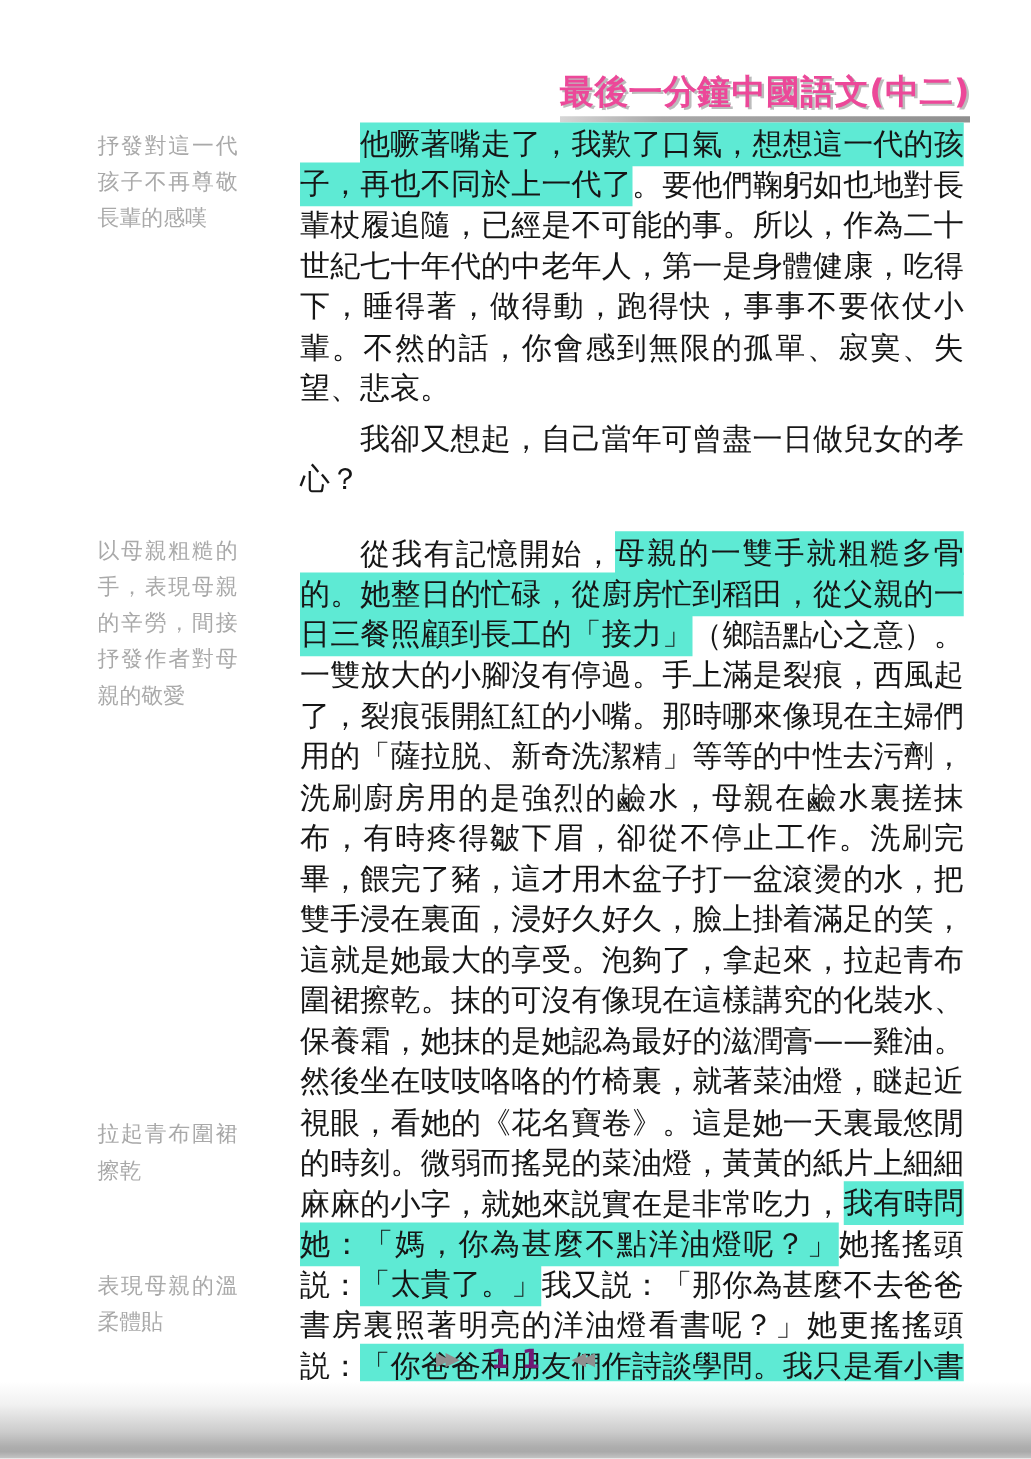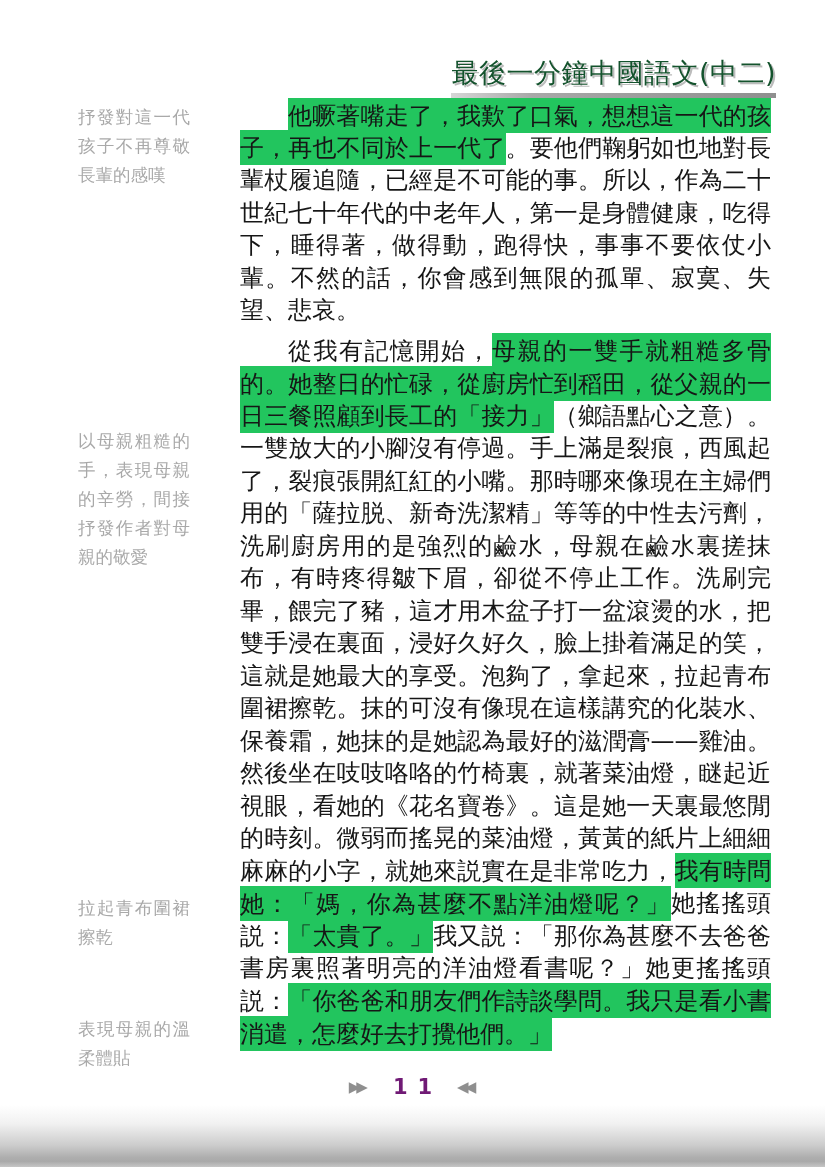"最後一分鐘中國語文(中二)" .page-title { color: #14532d -> #ec4899; font-weight: normal -> bold }
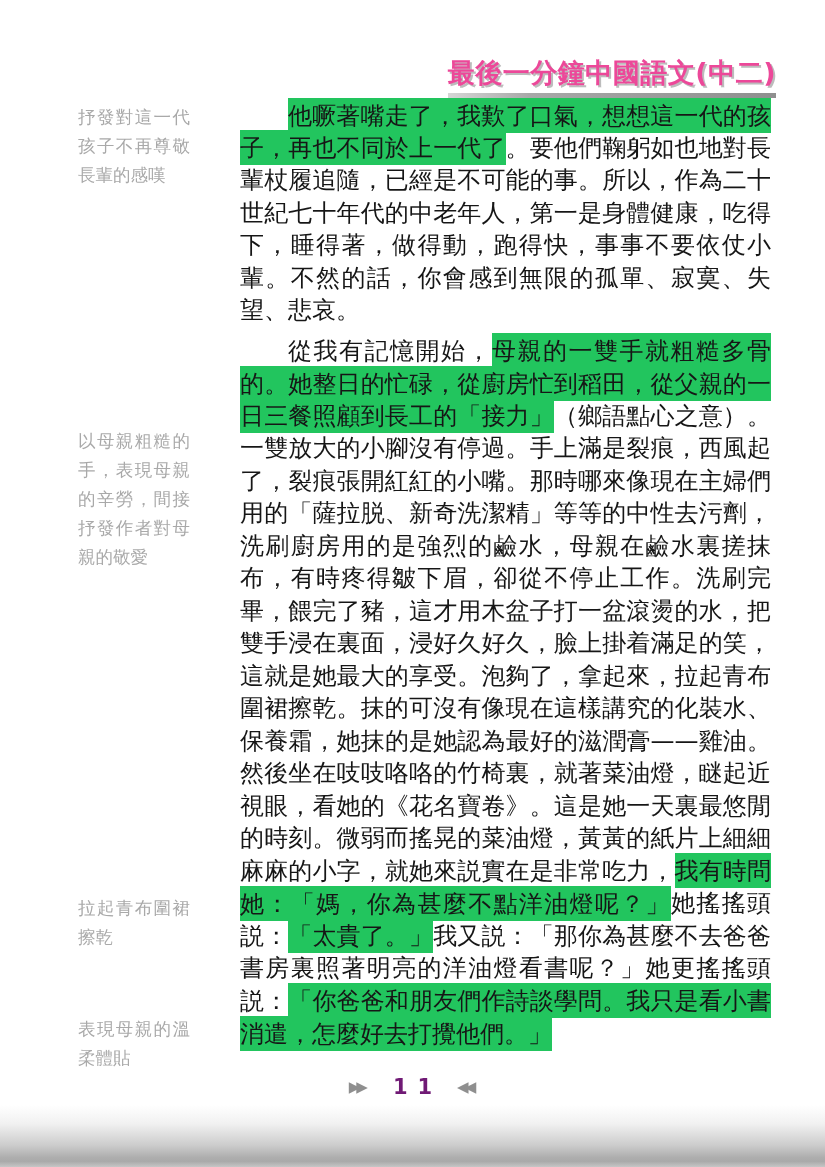"他噘著嘴走了，我歎了口氣，想想這一代的孩子，再也不同於上一代了" .hl { background: #22c55e -> #5eead4 }
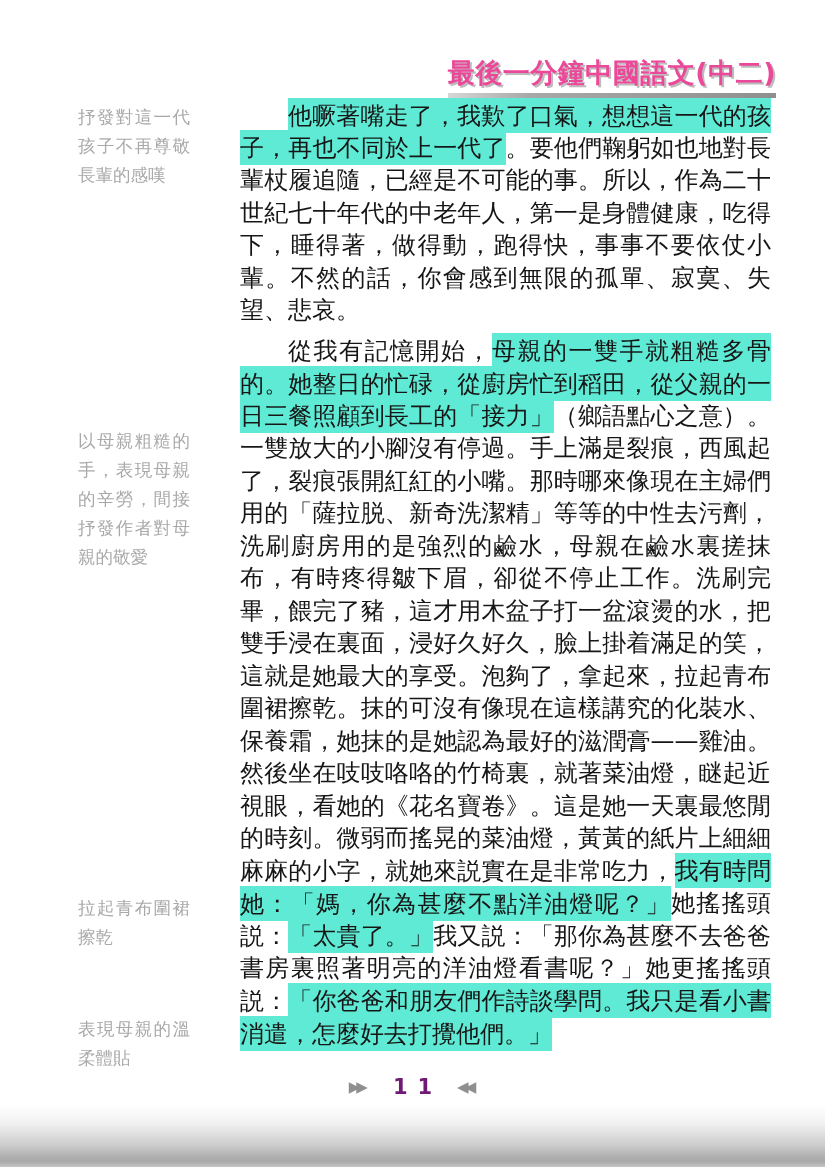"我卻又想起，自己當年可曾盡一日做兒女的孝心？" p { html: none -> <p><span>我卻又想起，自己當年可曾盡一日做兒女的孝心？</span></p> }
